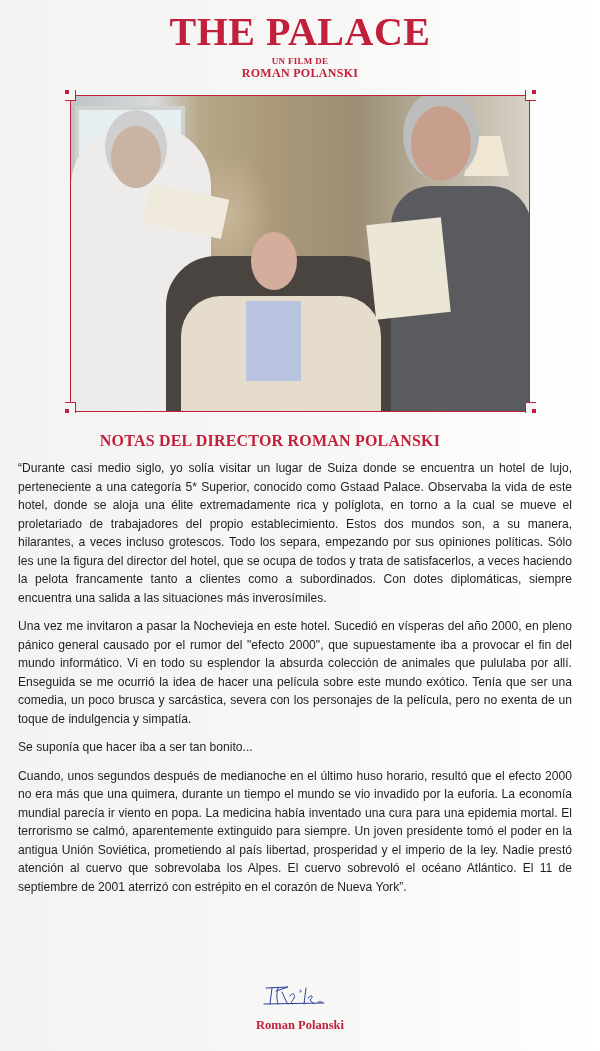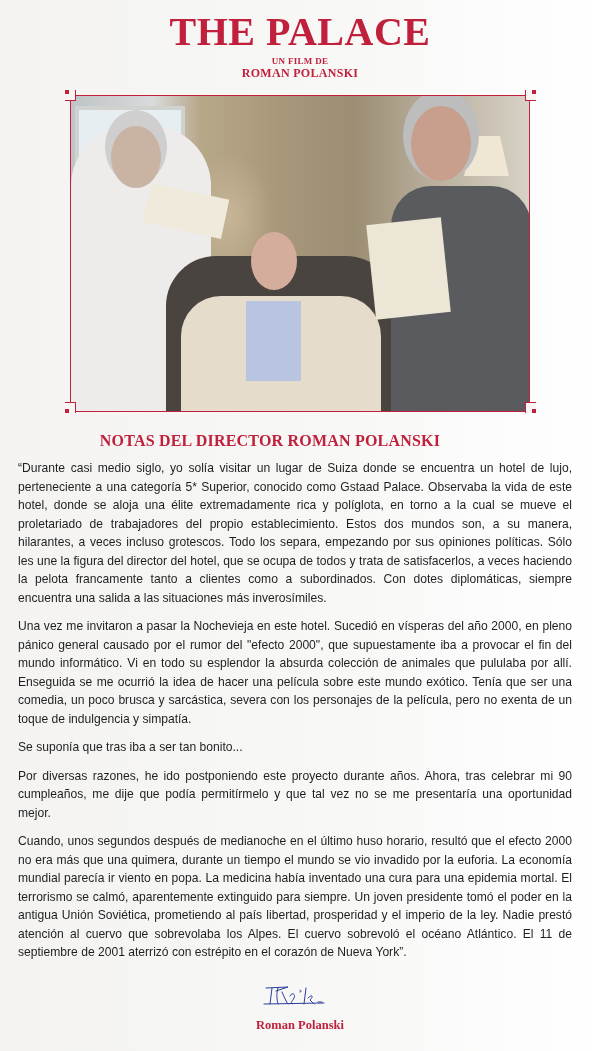"Se suponía que tras iba" p { text: tras -> hacer }
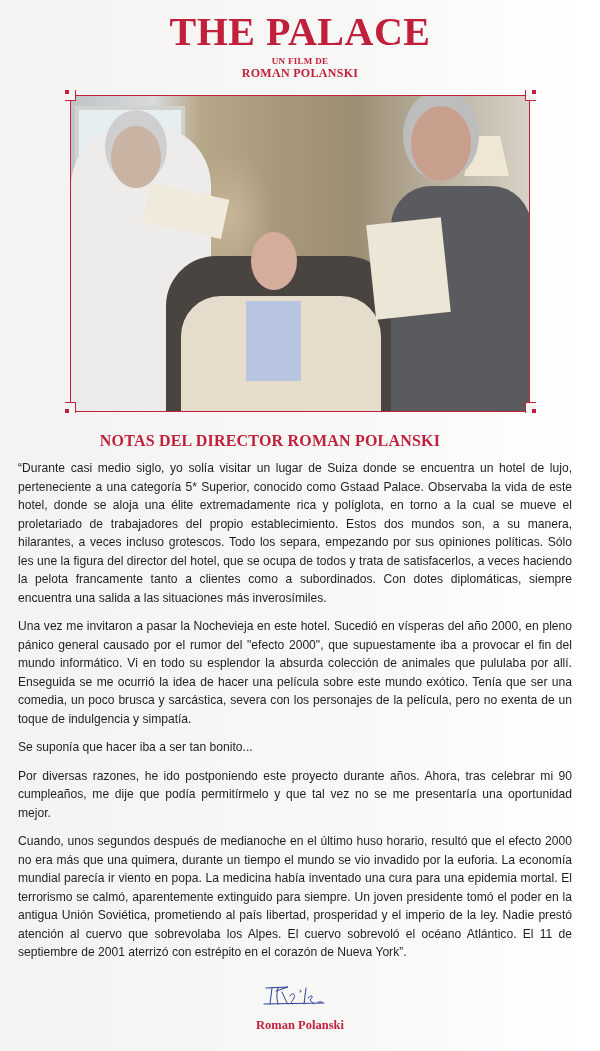"Por diversas razones, he ido" p { html: <p>Por diversas razones, he ido postponiendo este proyecto durante años. Ahora, tras celebrar mi 90 cumpleaños, me dije que podía permitírmelo y que tal vez no se me presentaría una oportunidad mejor.</p> -> none }
